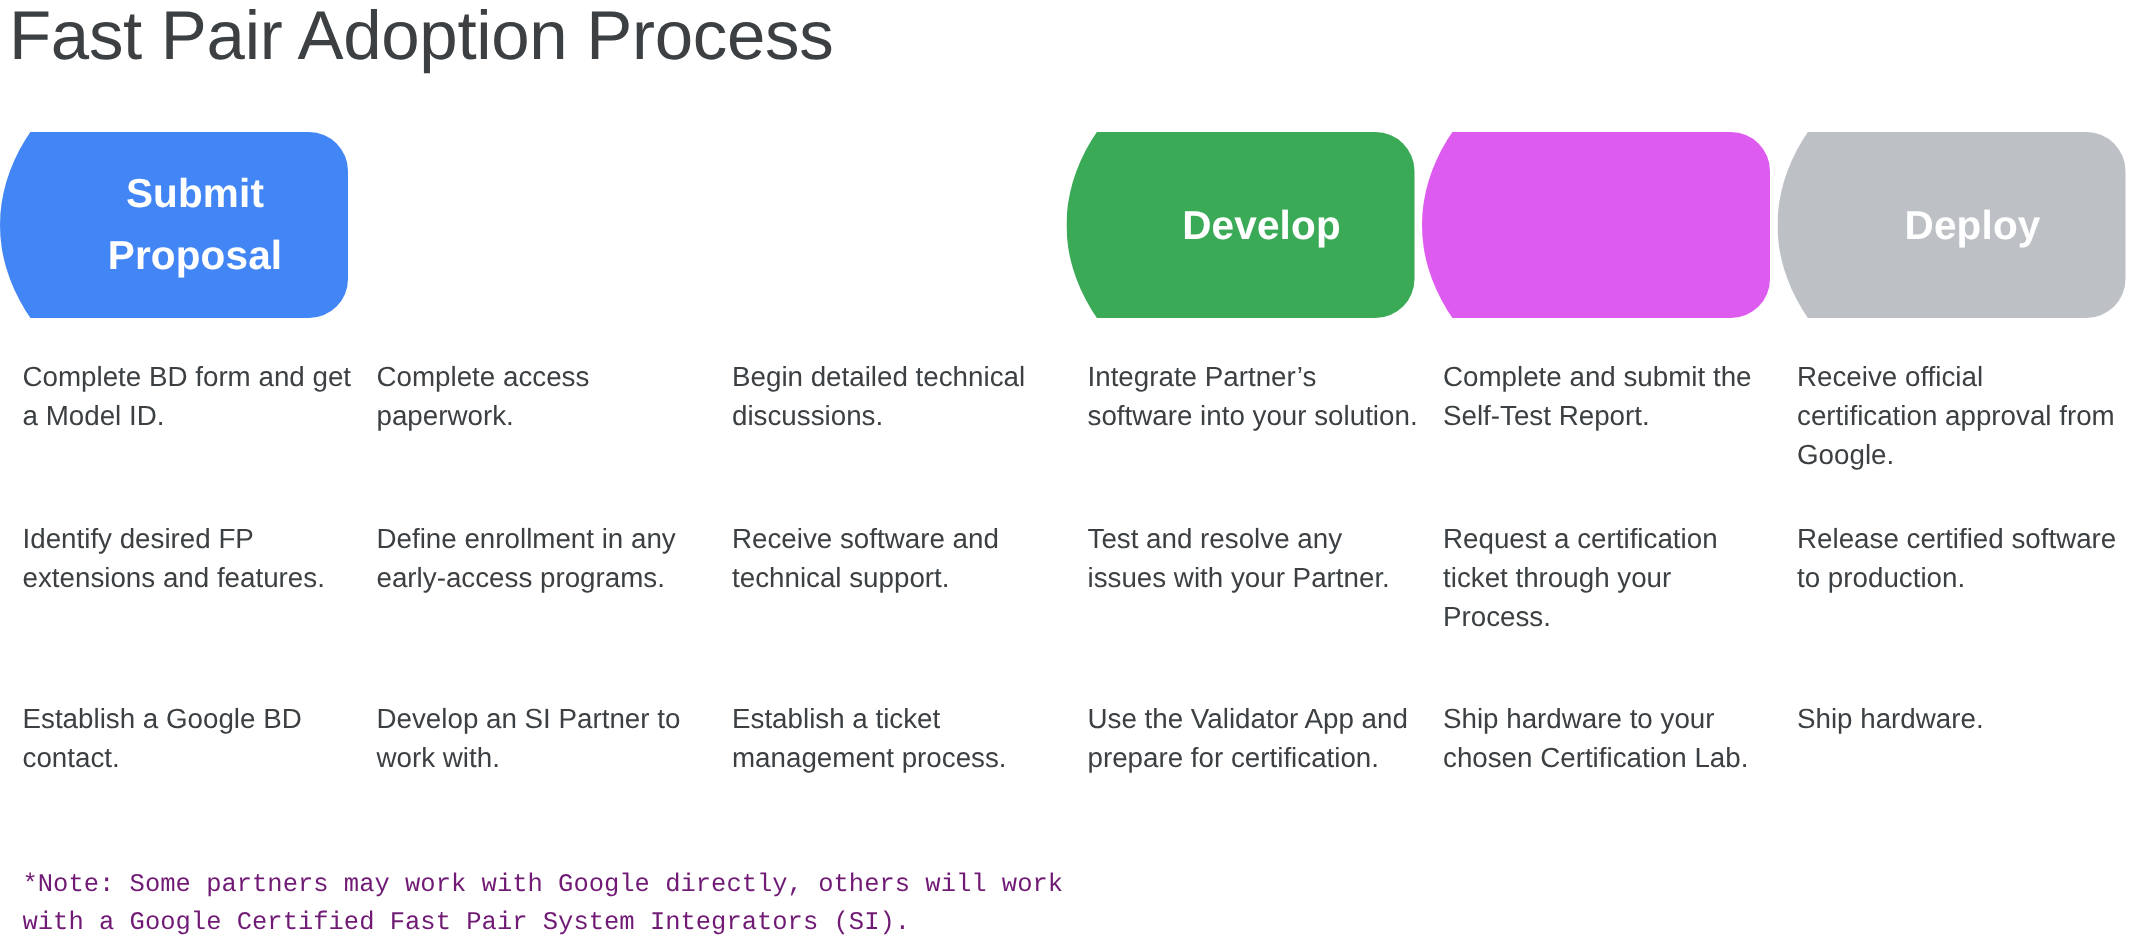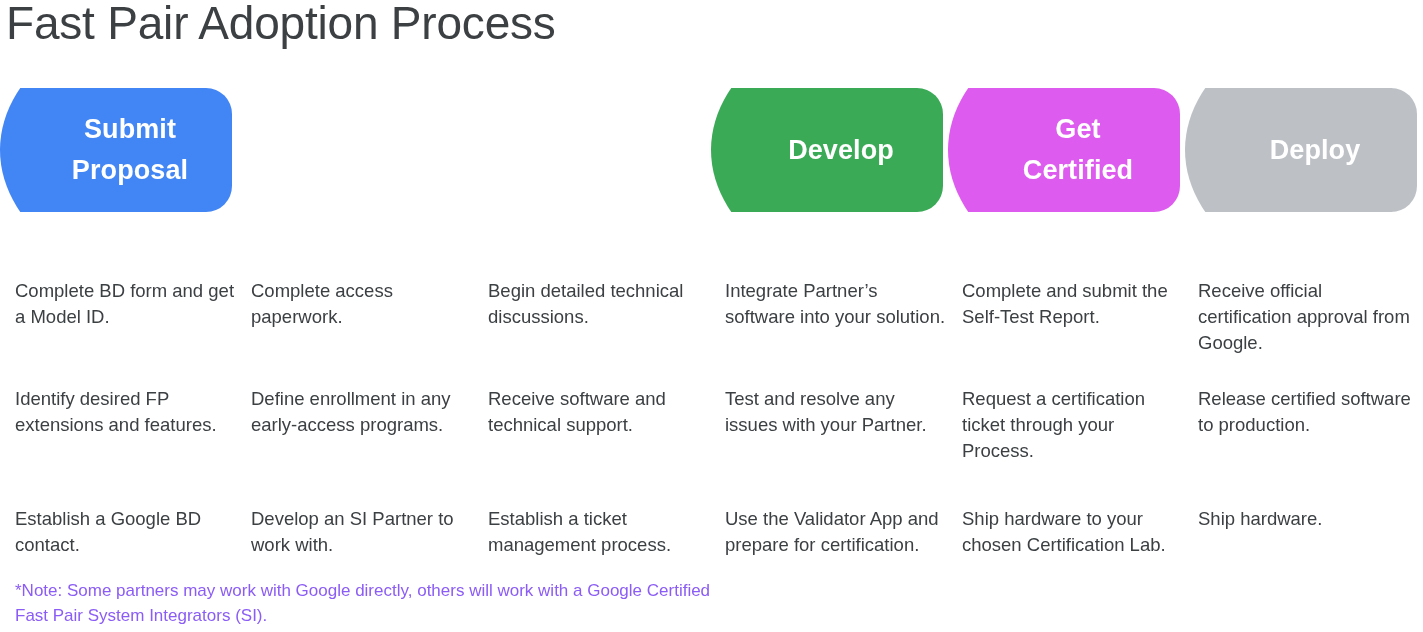"Get" div.chev-label { html: <div>Get Certified</div> -> none }
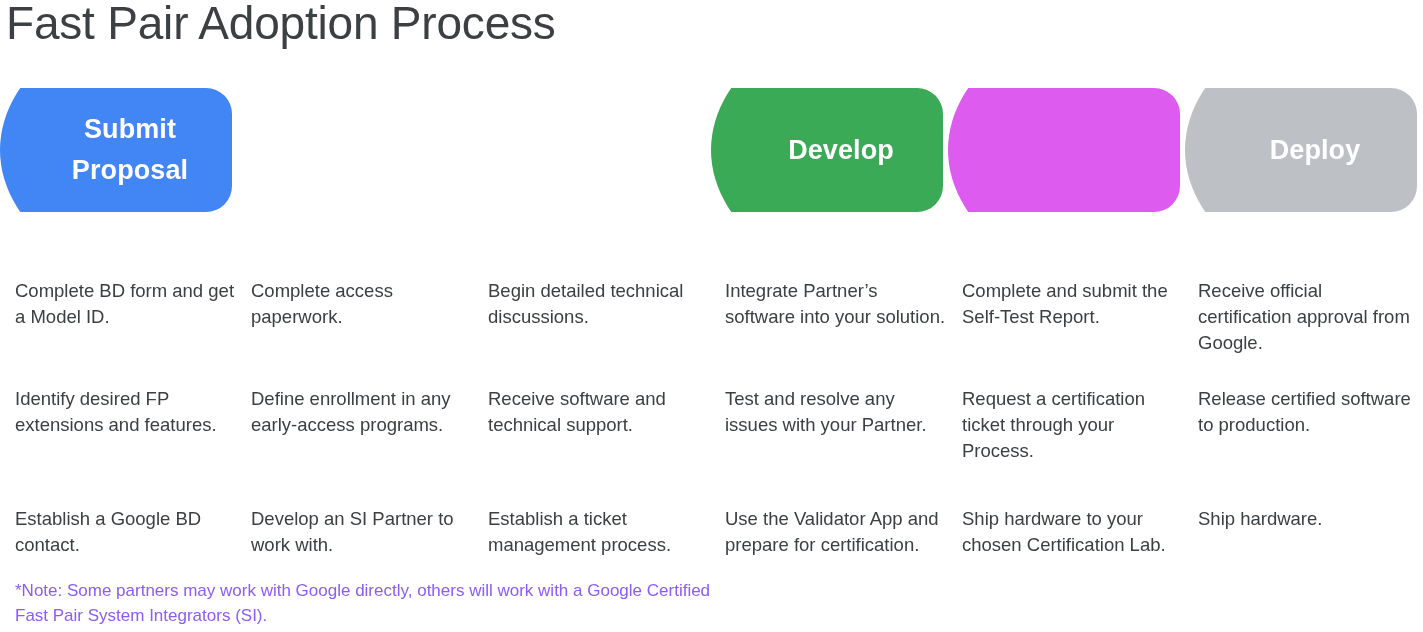"Complete BD form and get" #details { margin-top: 40px -> none }
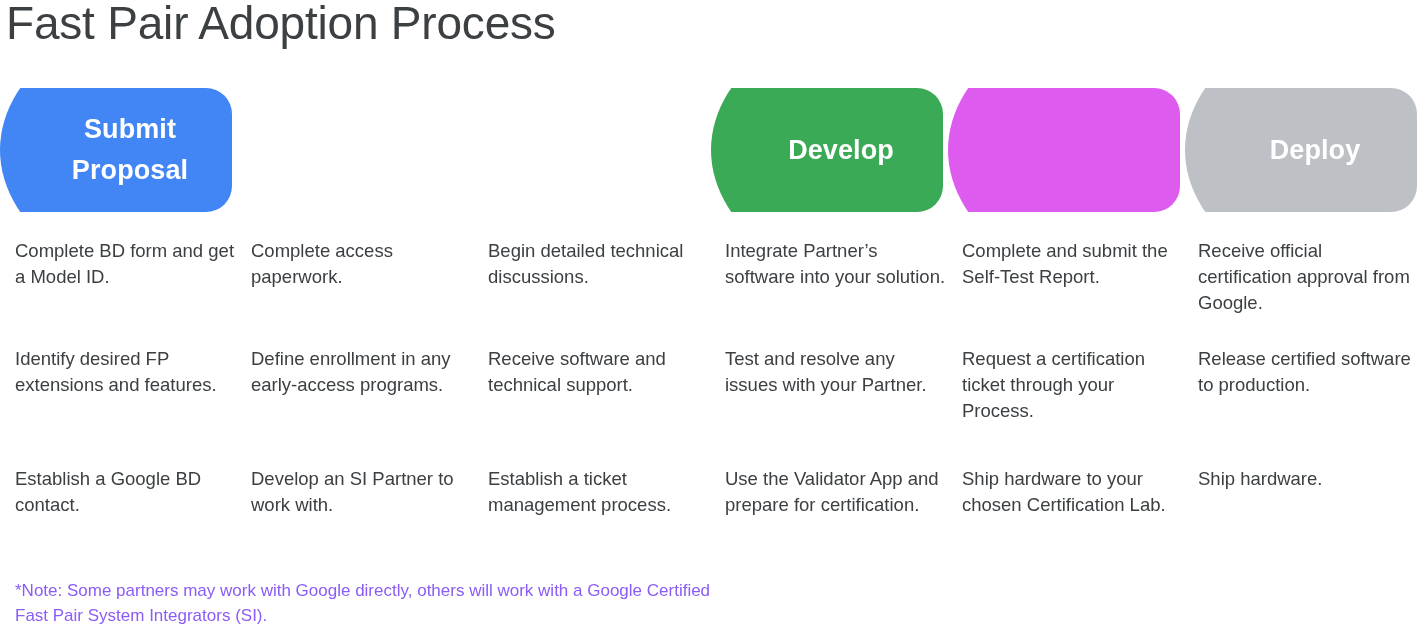"*Note: Some partners may work" #footnote { color: #8b5cf6 -> #701a75; font-family: none -> Liberation Mono, monospace }
